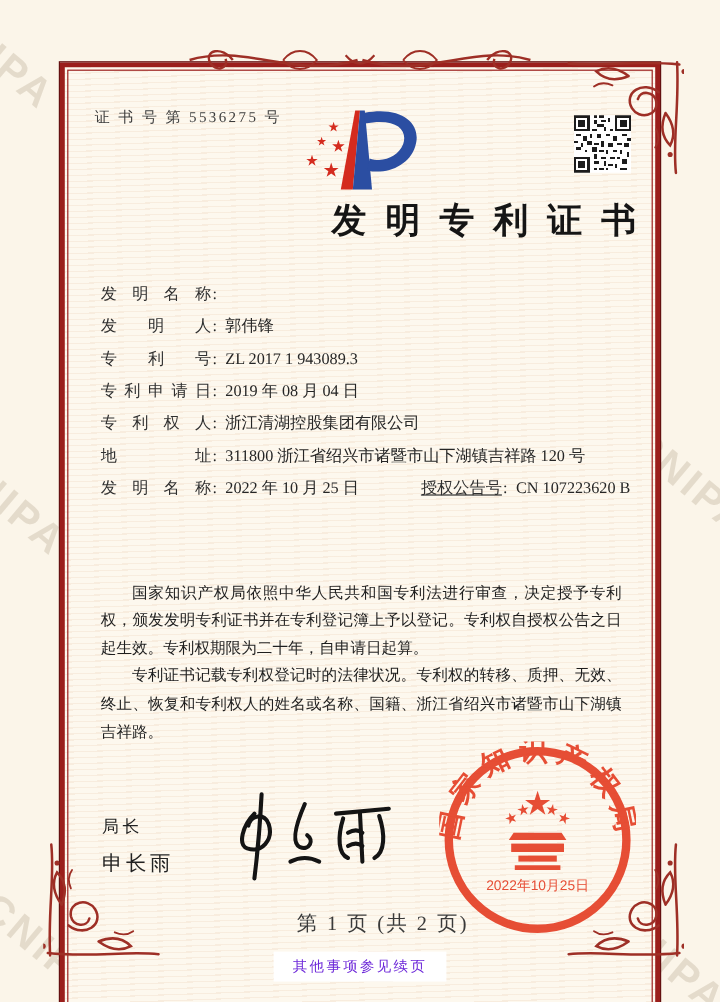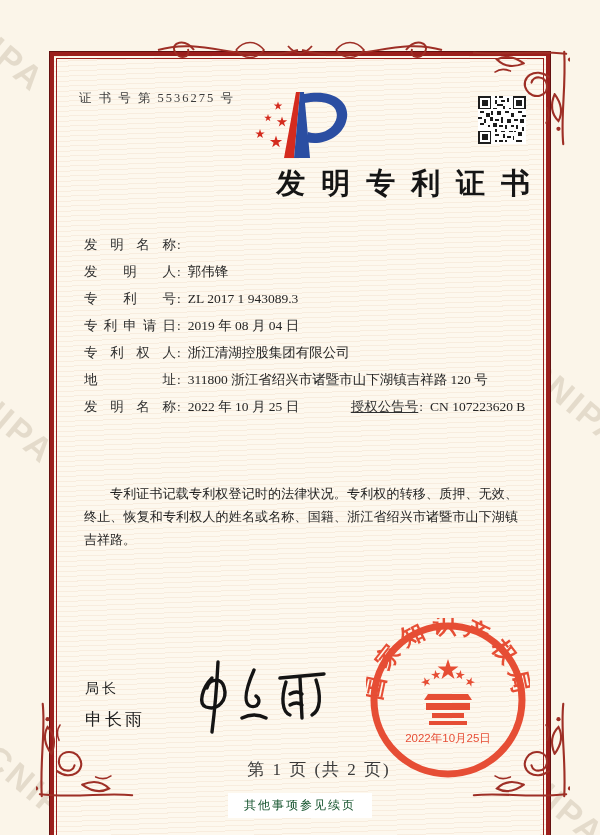"国家知识产权局依照中华人民共和国专利法进行审查，决定授予专利权，颁发发明专利证书" p { html: none -> <p>国家知识产权局依照中华人民共和国专利法进行审查，决定授予专利权，颁发发明专利证书并在专利登记簿上予以登记。专利权自授权公告之日起生效。专利权期限为二十年，自申请日起算。</p> }
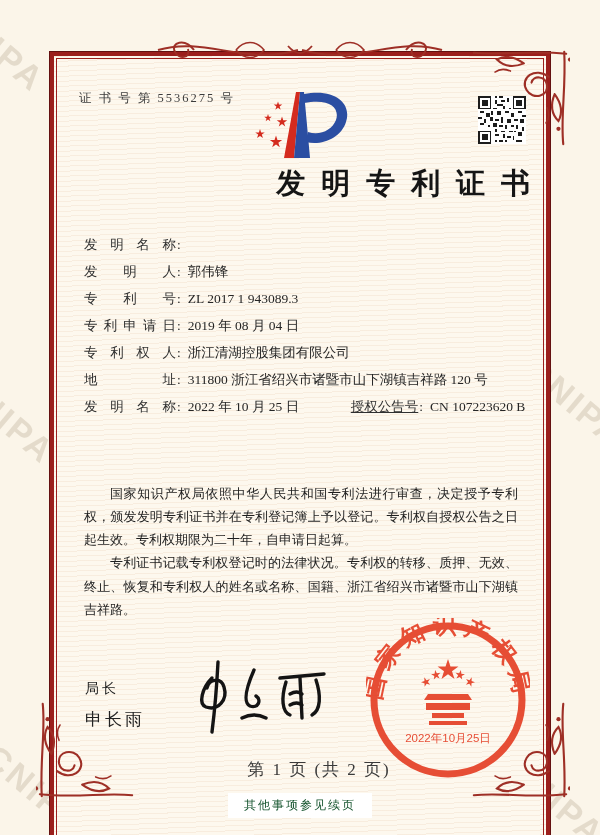"其他事项参见续页" .cont-note { color: #14532d -> #6d28d9 }
